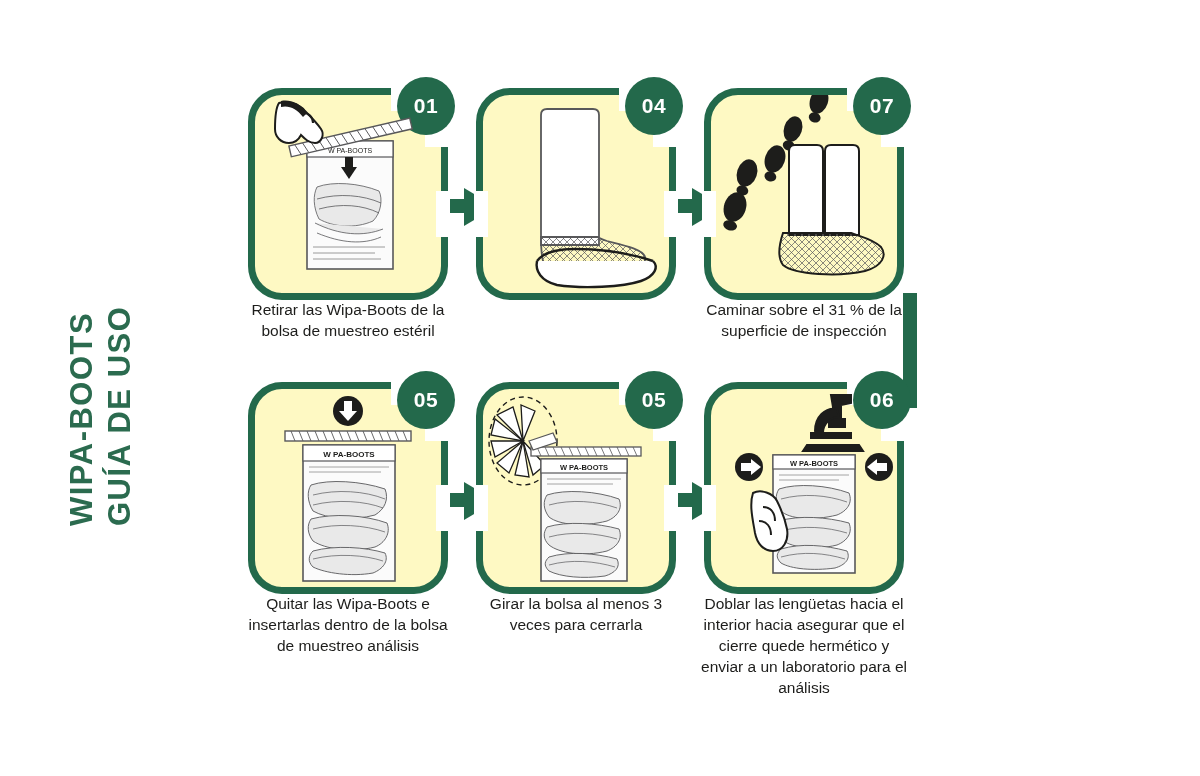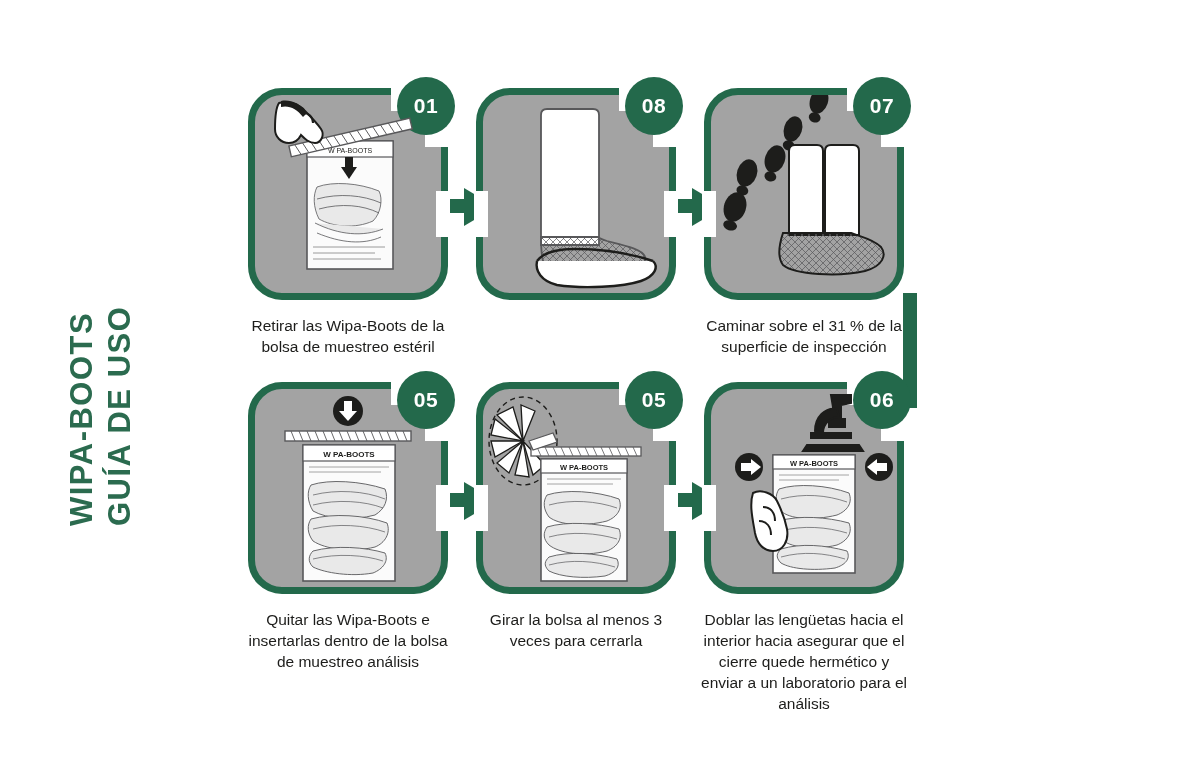"01" .frame { background: #a3a3a3 -> #fef9c3 }
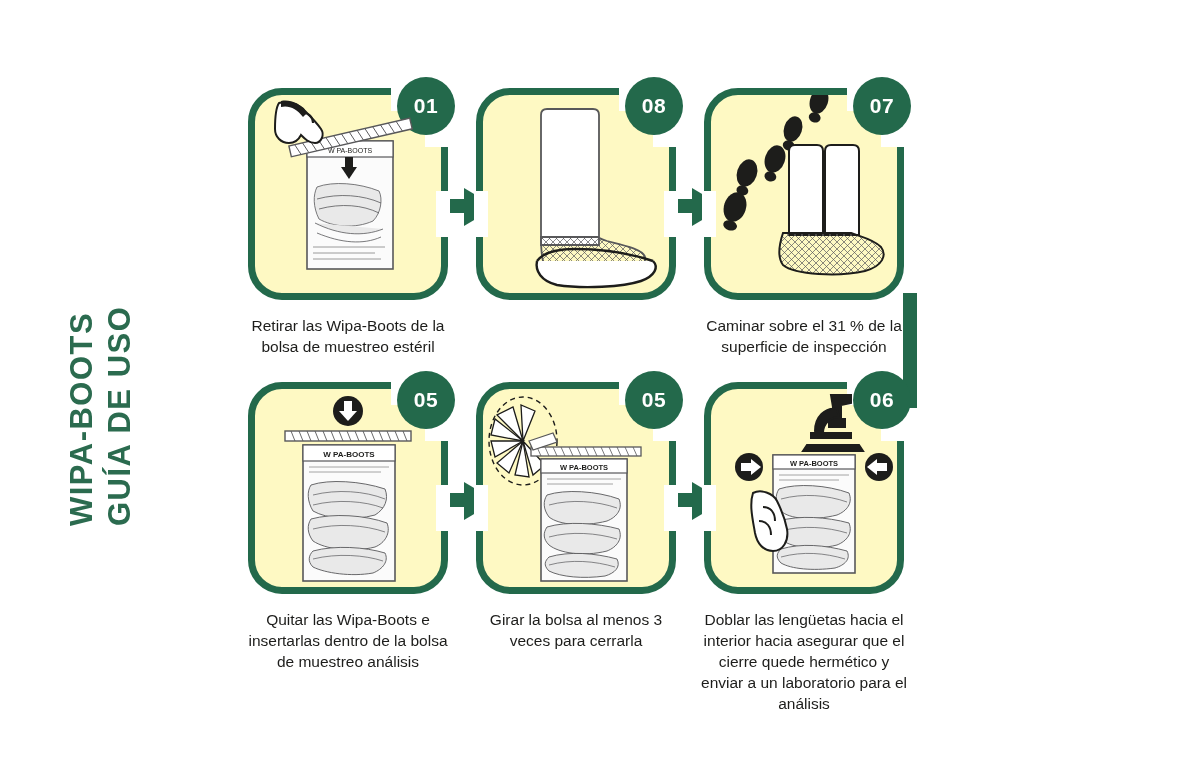"08" div.badge { text: 08 -> 04 }
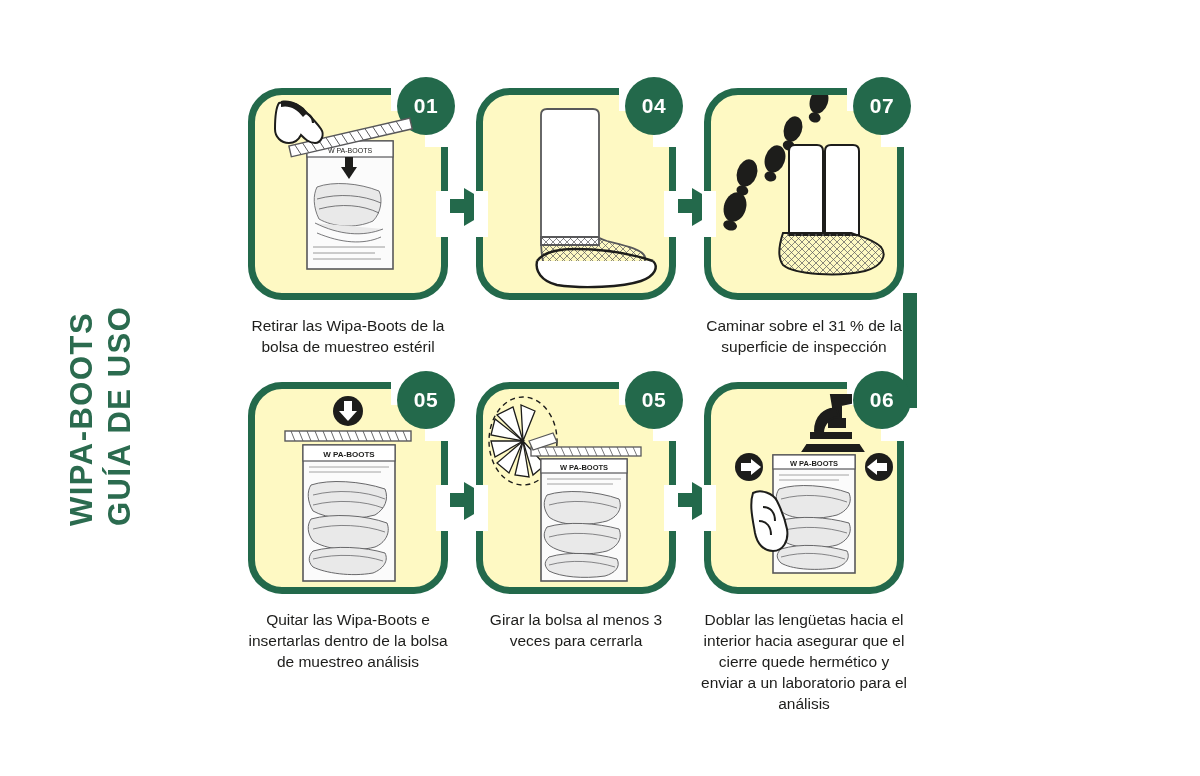"Retirar las Wipa-Boots de la" .caption { margin-top: 16px -> none }
